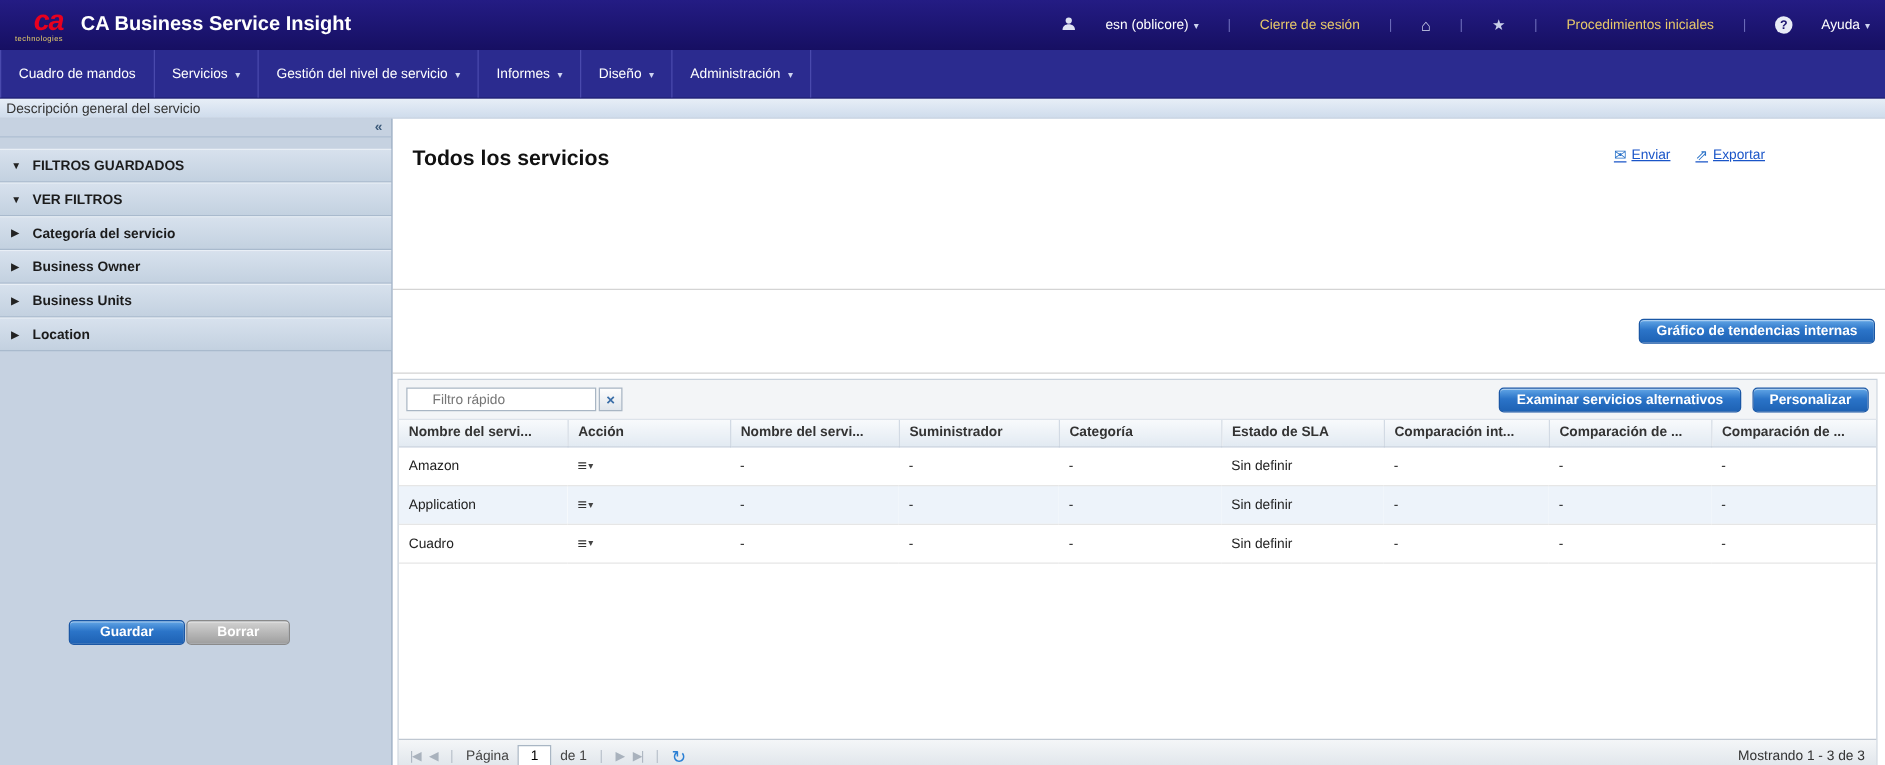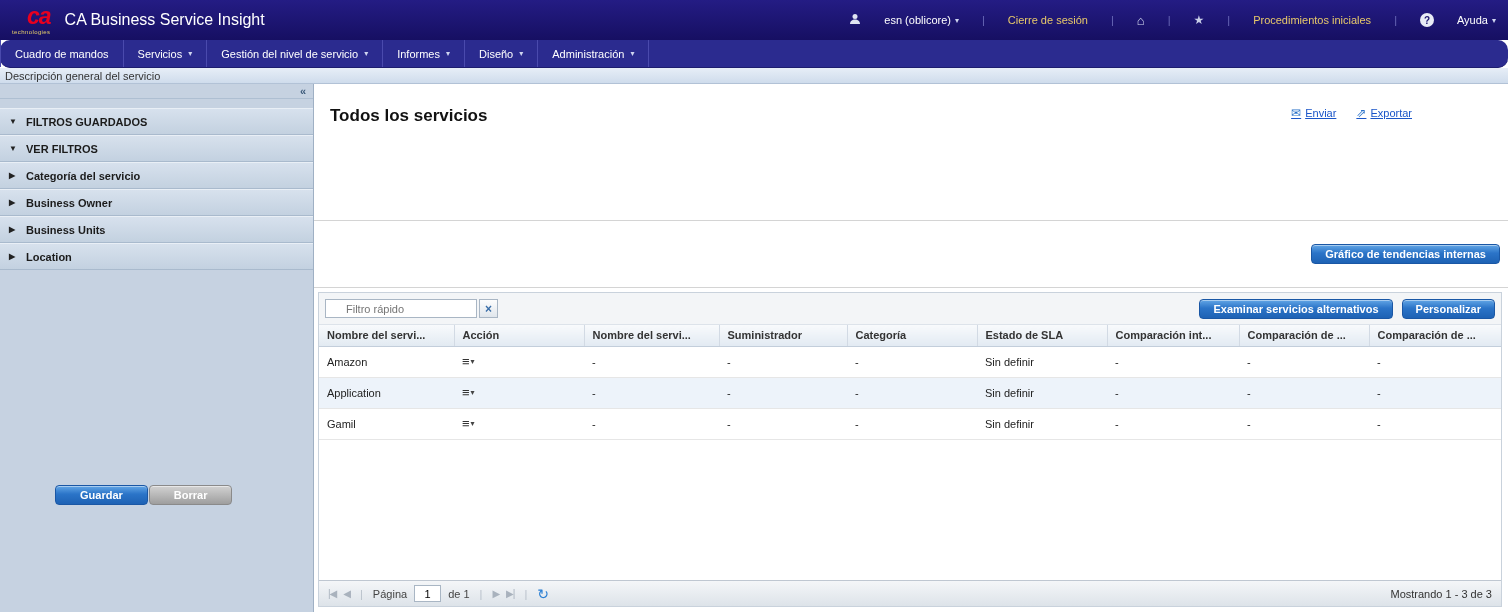"CA Business Service Insight" .app-title { font-weight: normal -> bold }
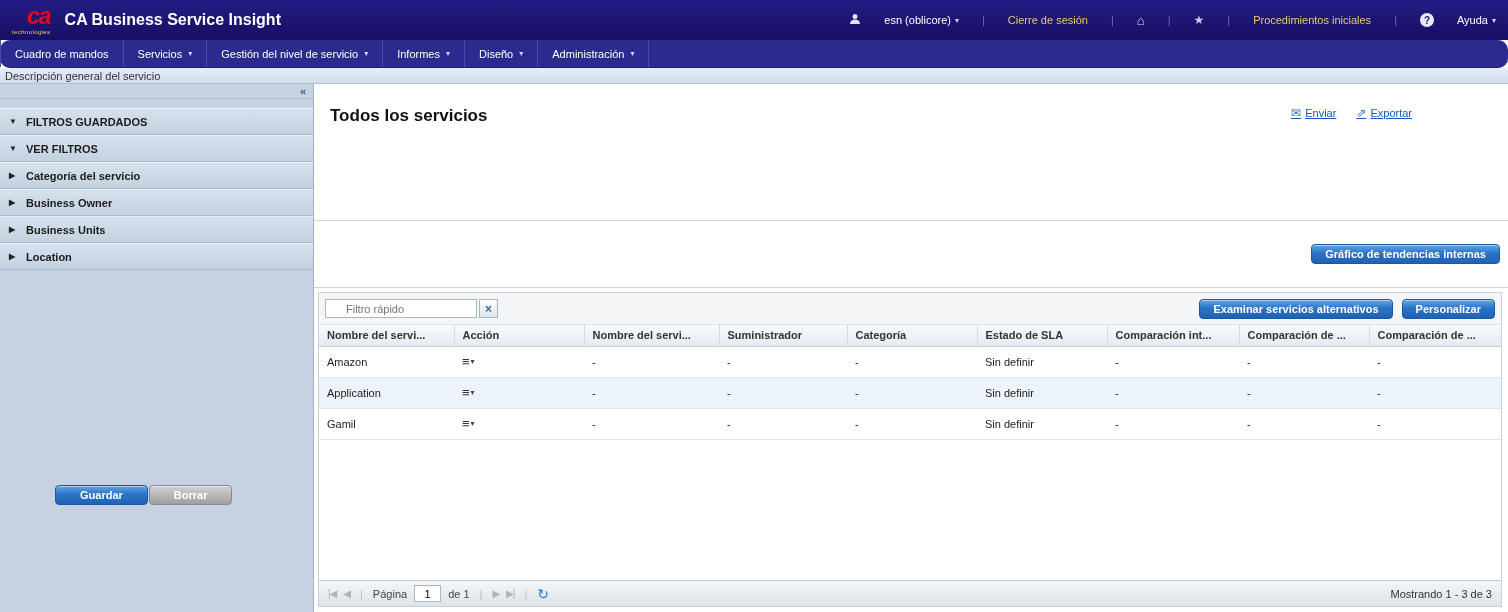"Cuadro de mandos" .menubar { border-radius: 10px -> none; height: 28px -> 39px }
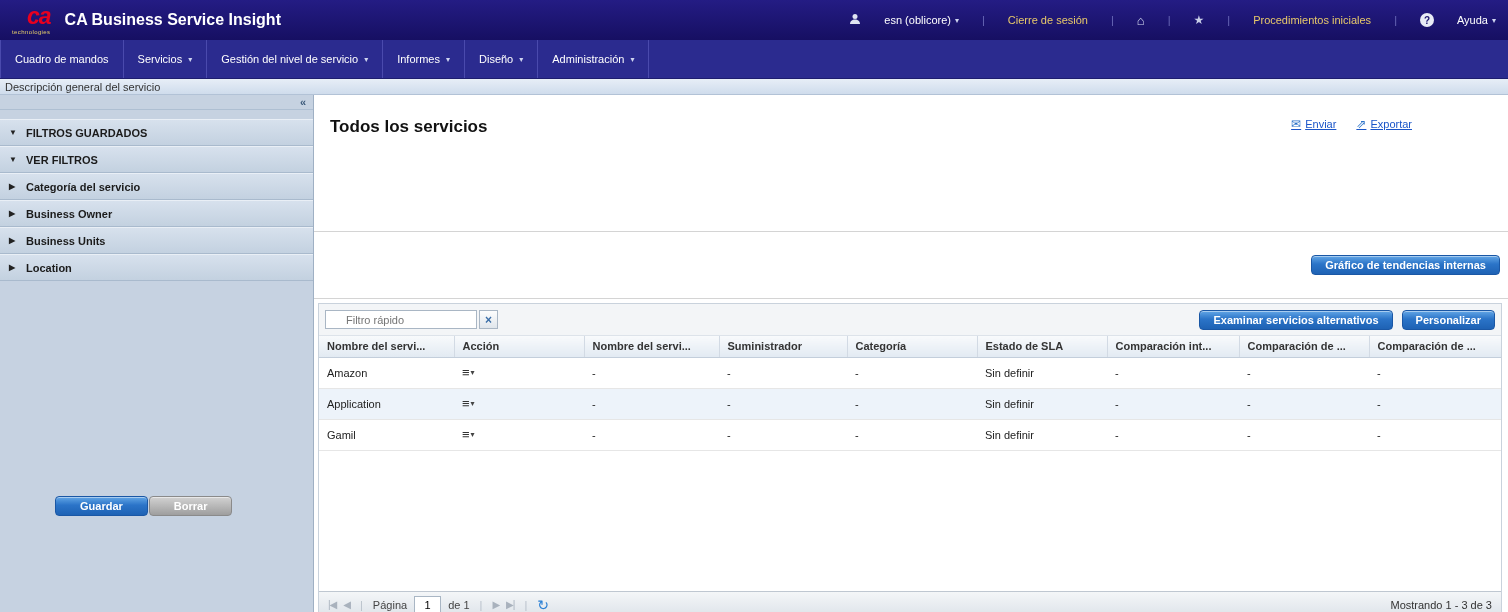"Gamil" td { text: Gamil -> Cuadro }
